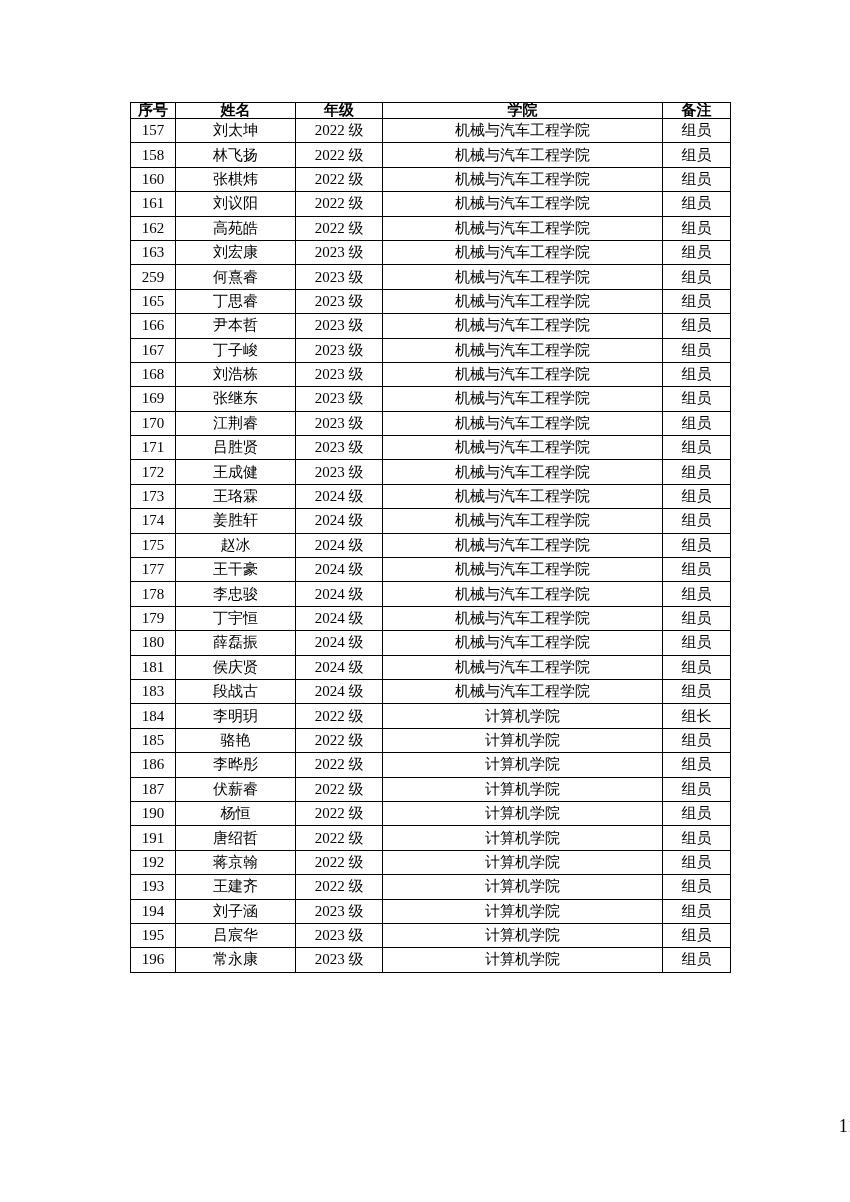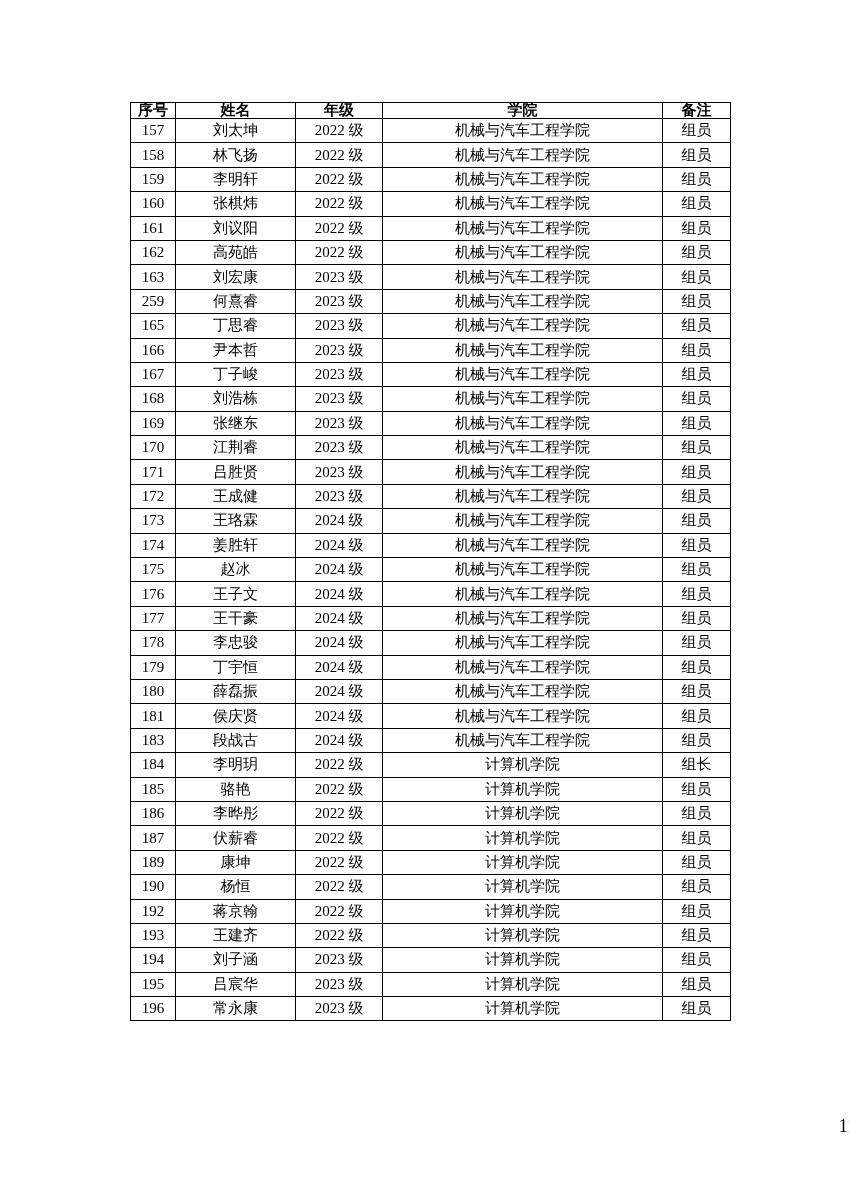"159" tr { html: <tr> <td>159</td> <td>李明轩</td> <td>2022 级</td> <td>机械与汽车工程学院</td> <td>组员</td> </tr> -> none }
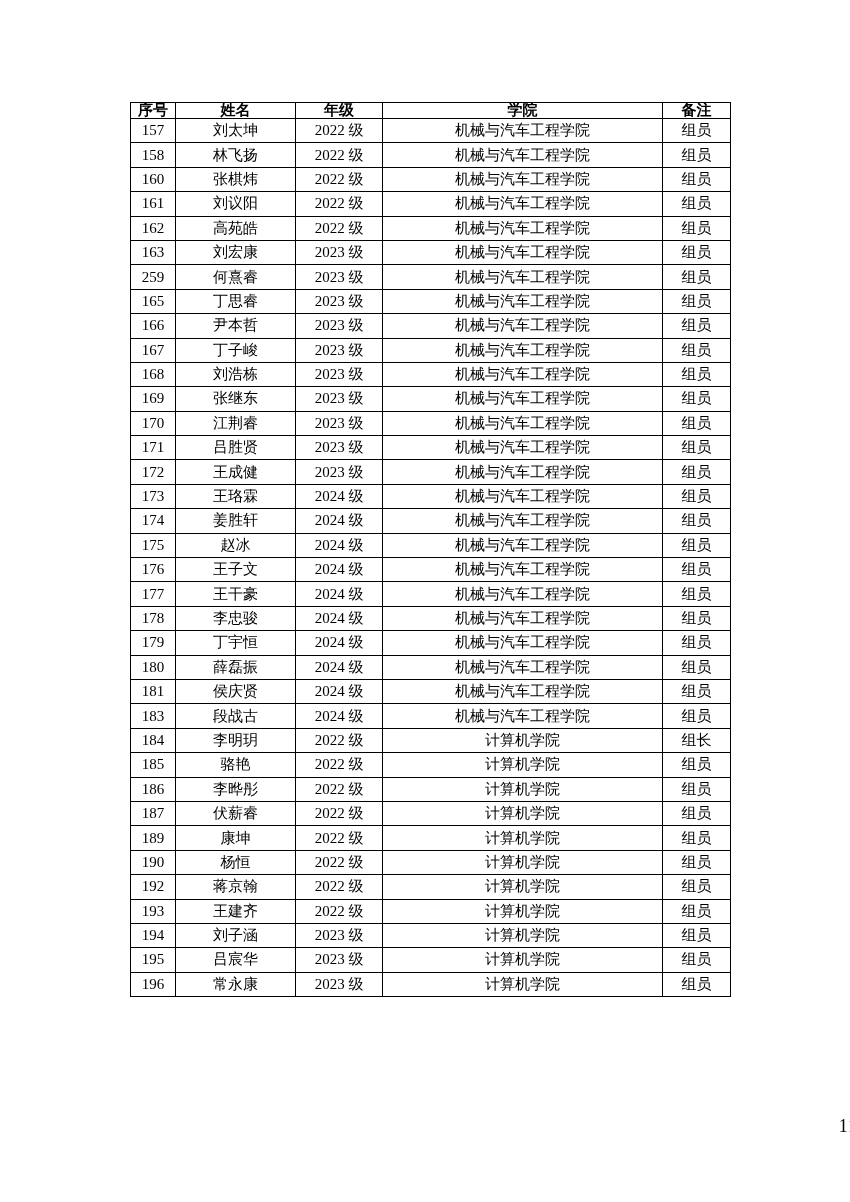"176" tr { html: <tr> <td>176</td> <td>王子文</td> <td>2024 级</td> <td>机械与汽车工程学院</td> <td>组员</td> </tr> -> none }
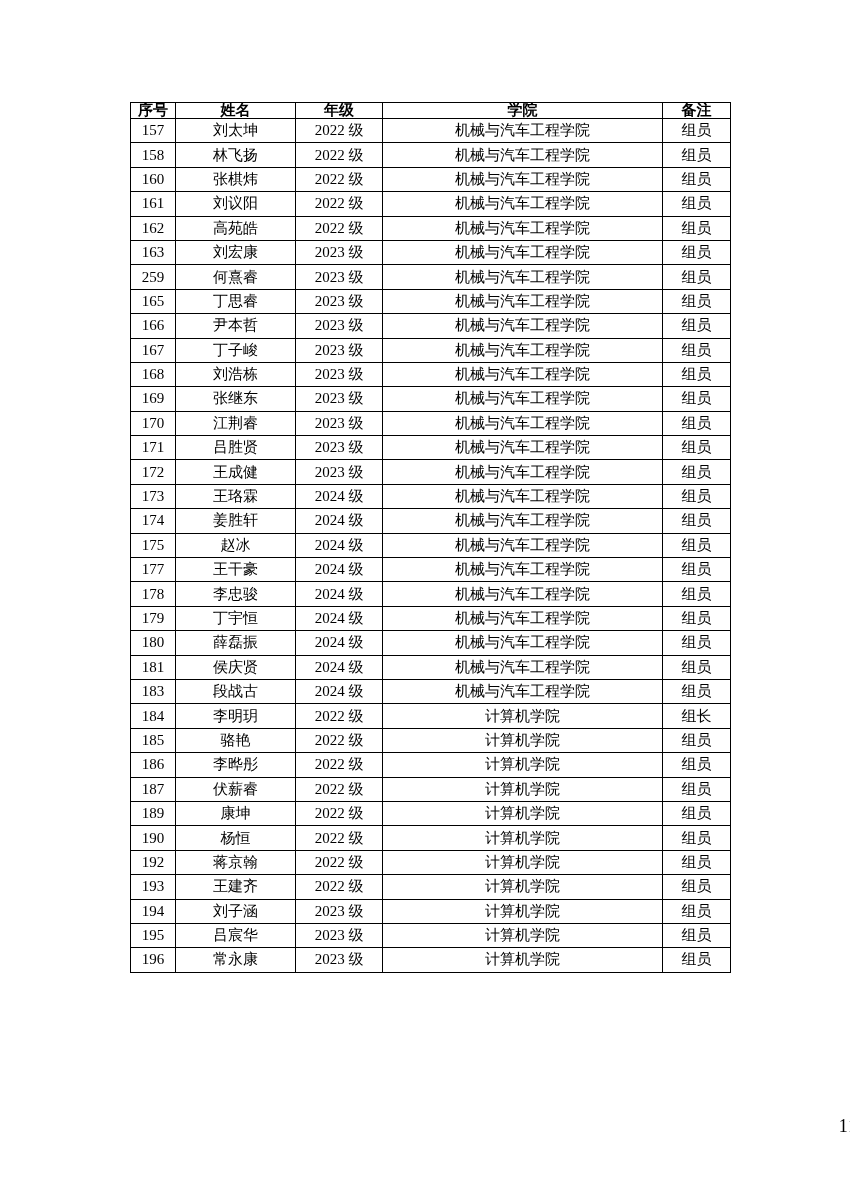"189" tr { html: <tr> <td>189</td> <td>康坤</td> <td>2022 级</td> <td>计算机学院</td> <td>组员</td> </tr> -> none }
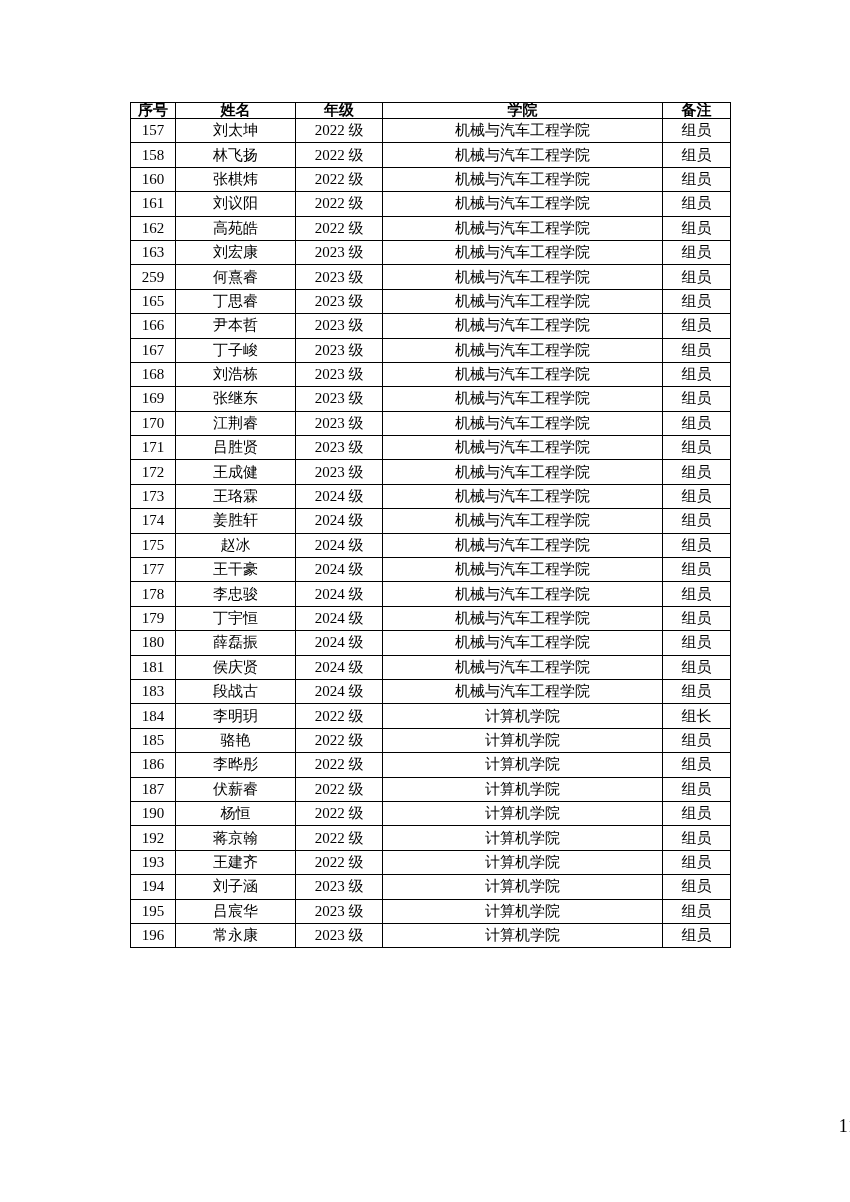"191" tr { html: none -> <tr> <td>191</td> <td>唐绍哲</td> <td>2022 级</td> <td>计算机学院</td> <td>组员</td> </tr> }
